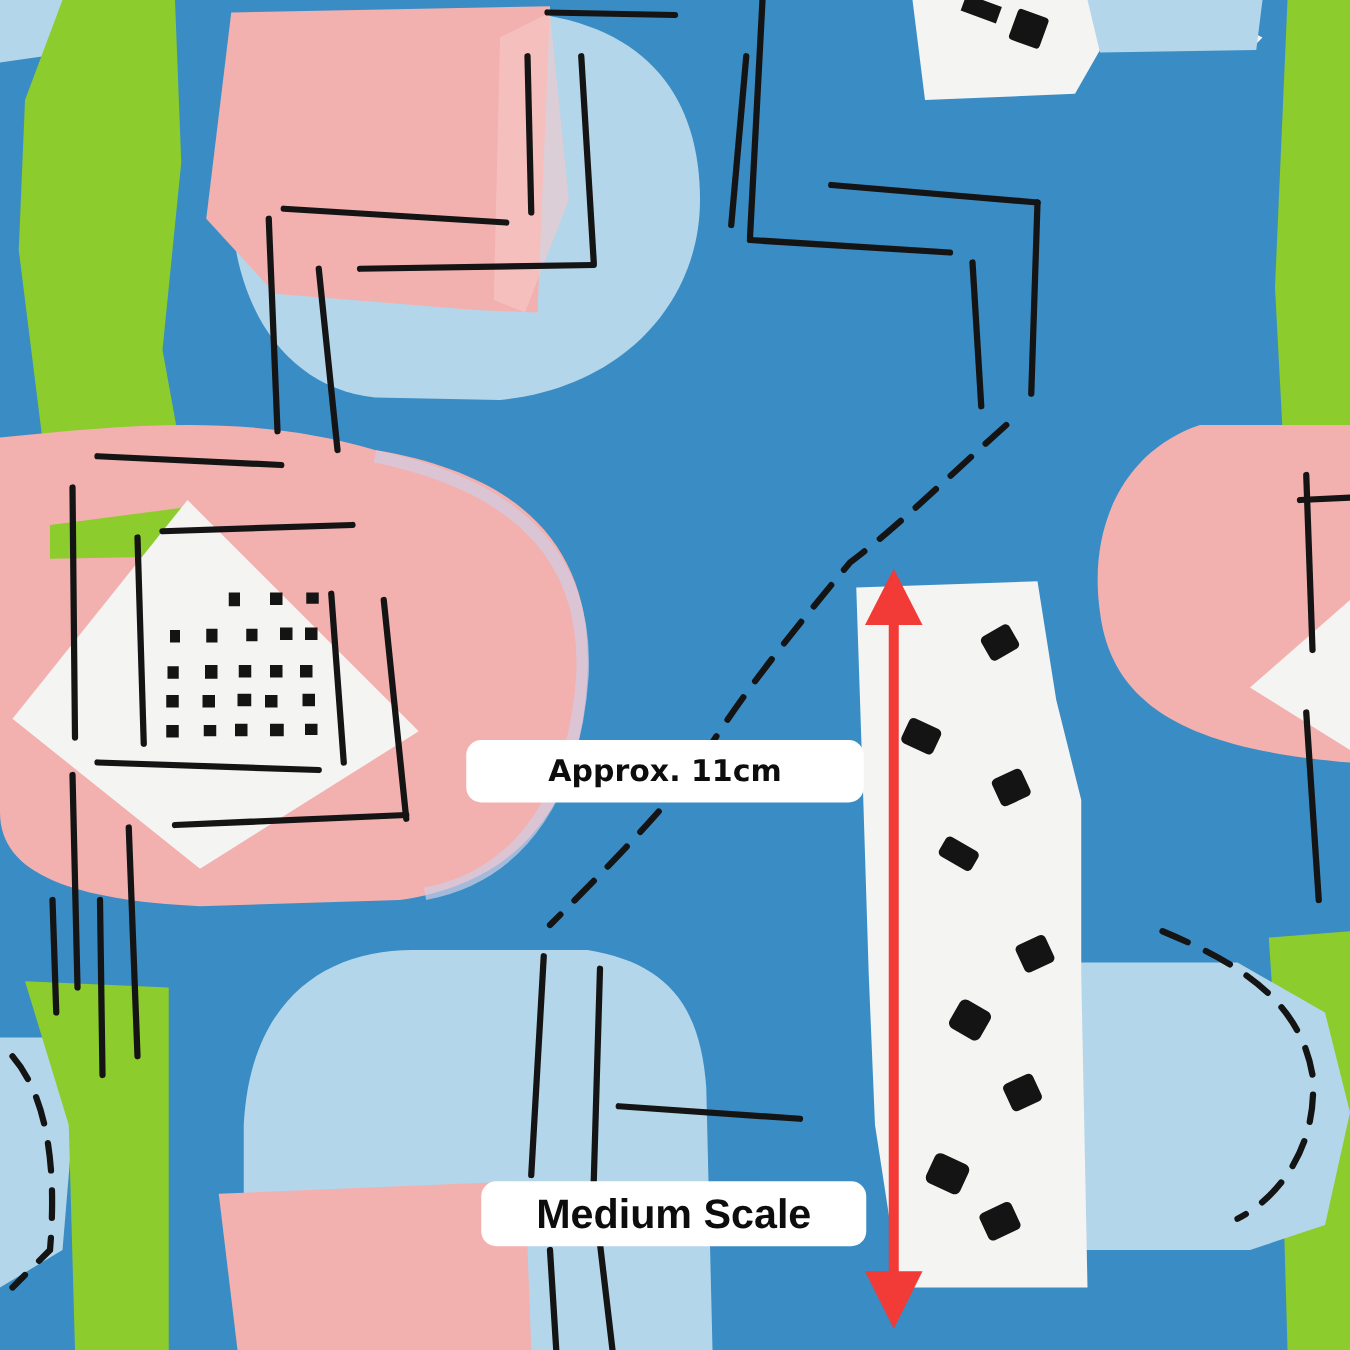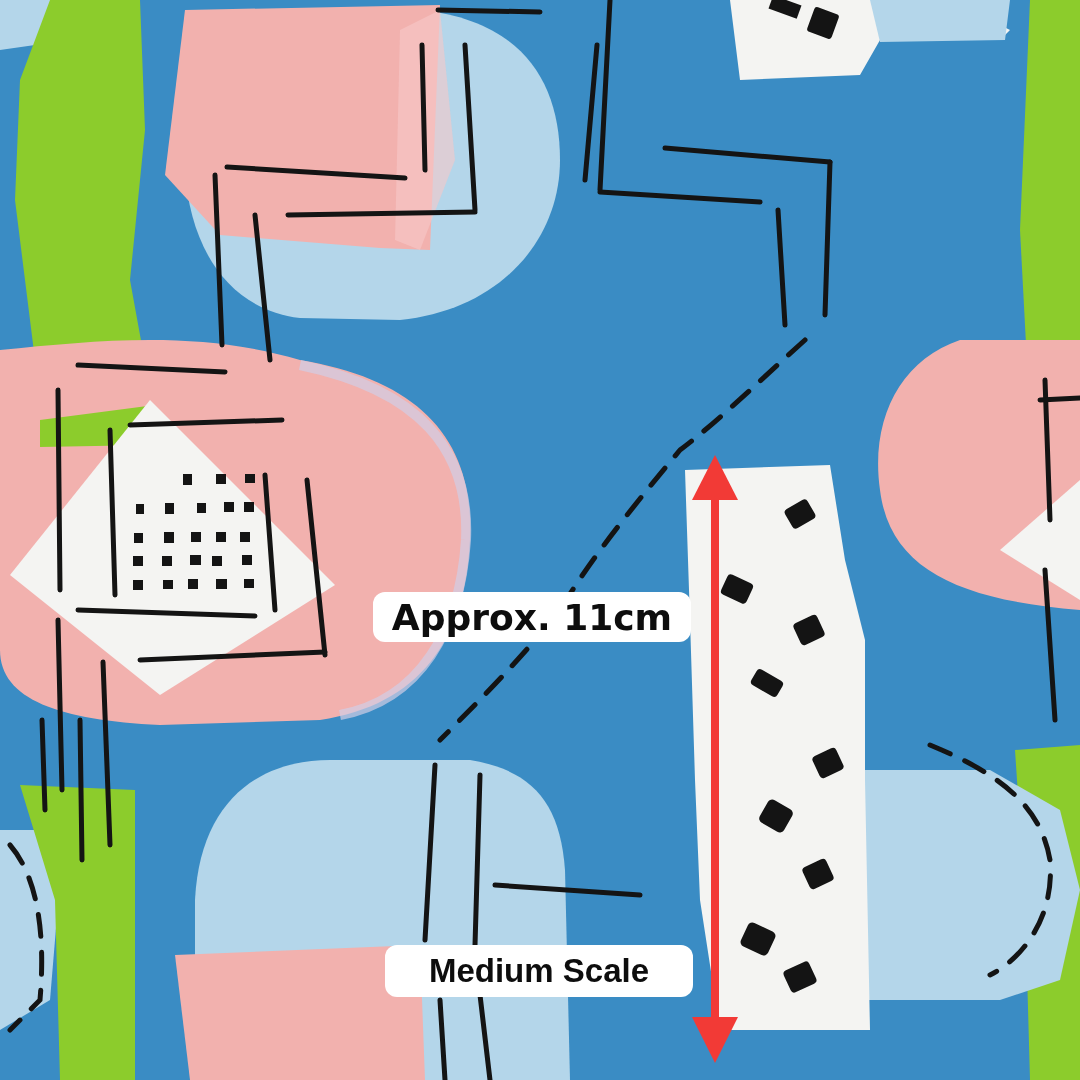"Approx. 11cm" .label-approx { font-size: 36px -> 24px }
